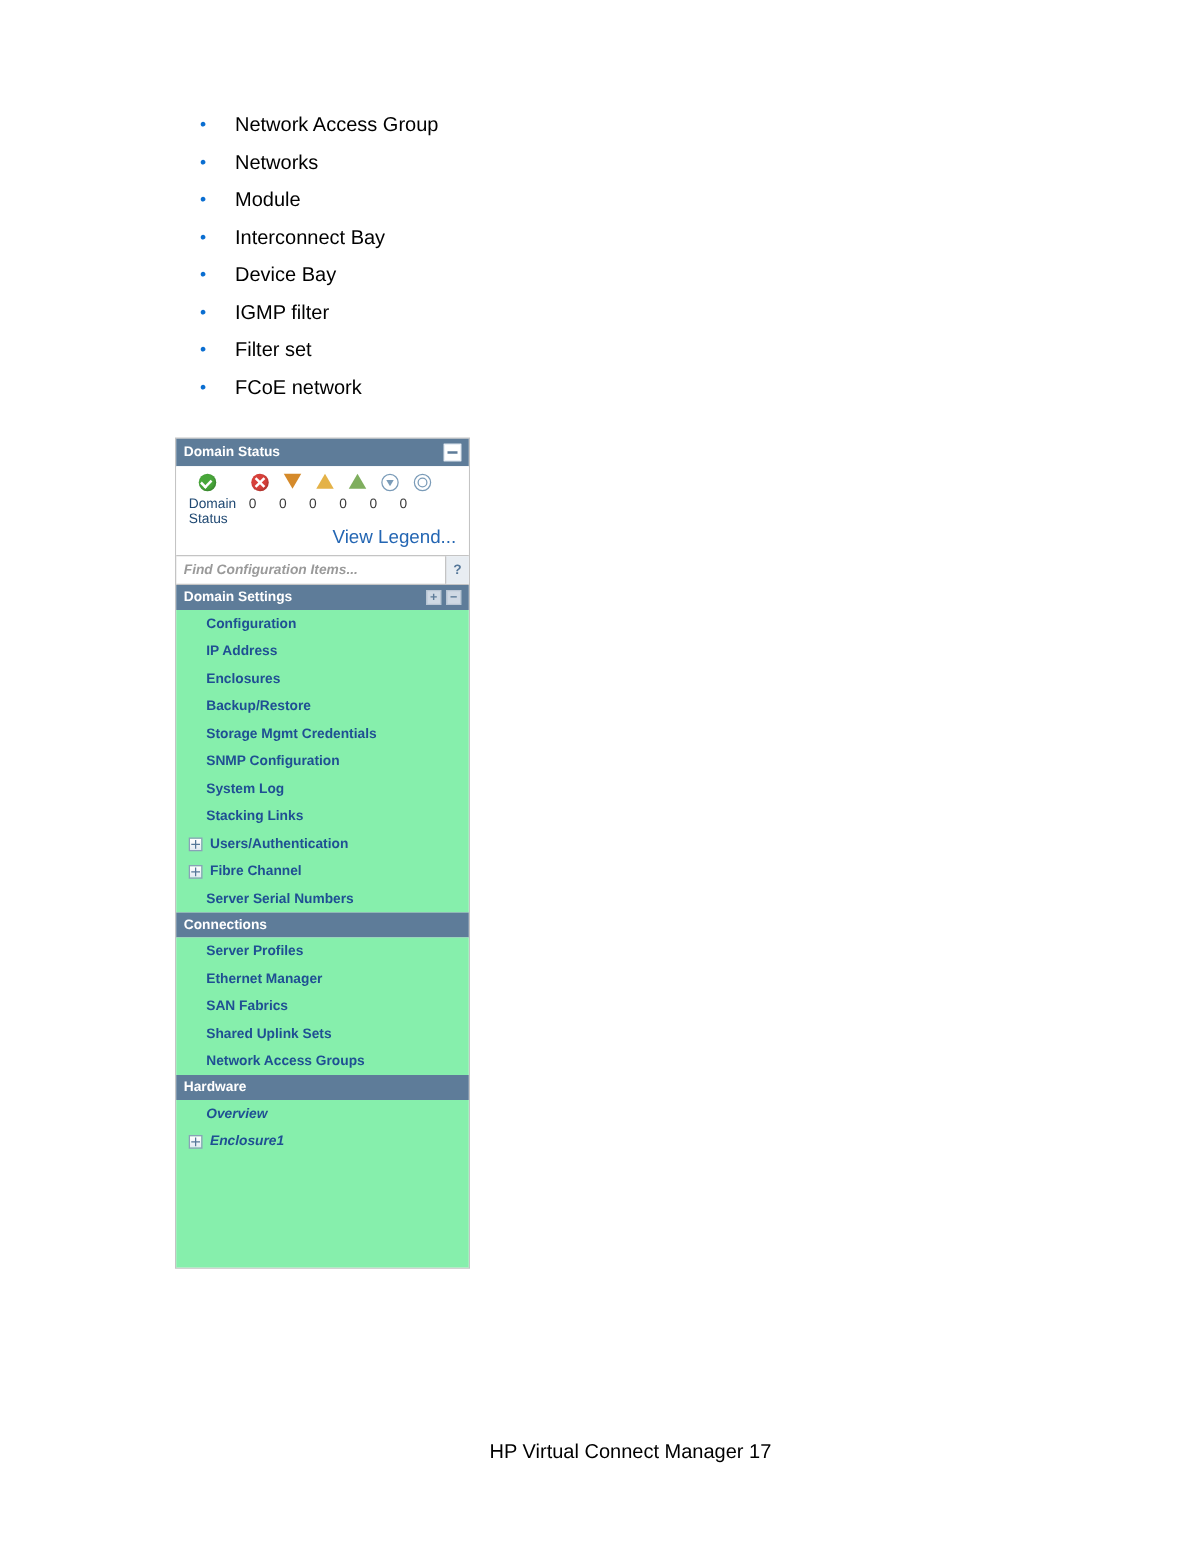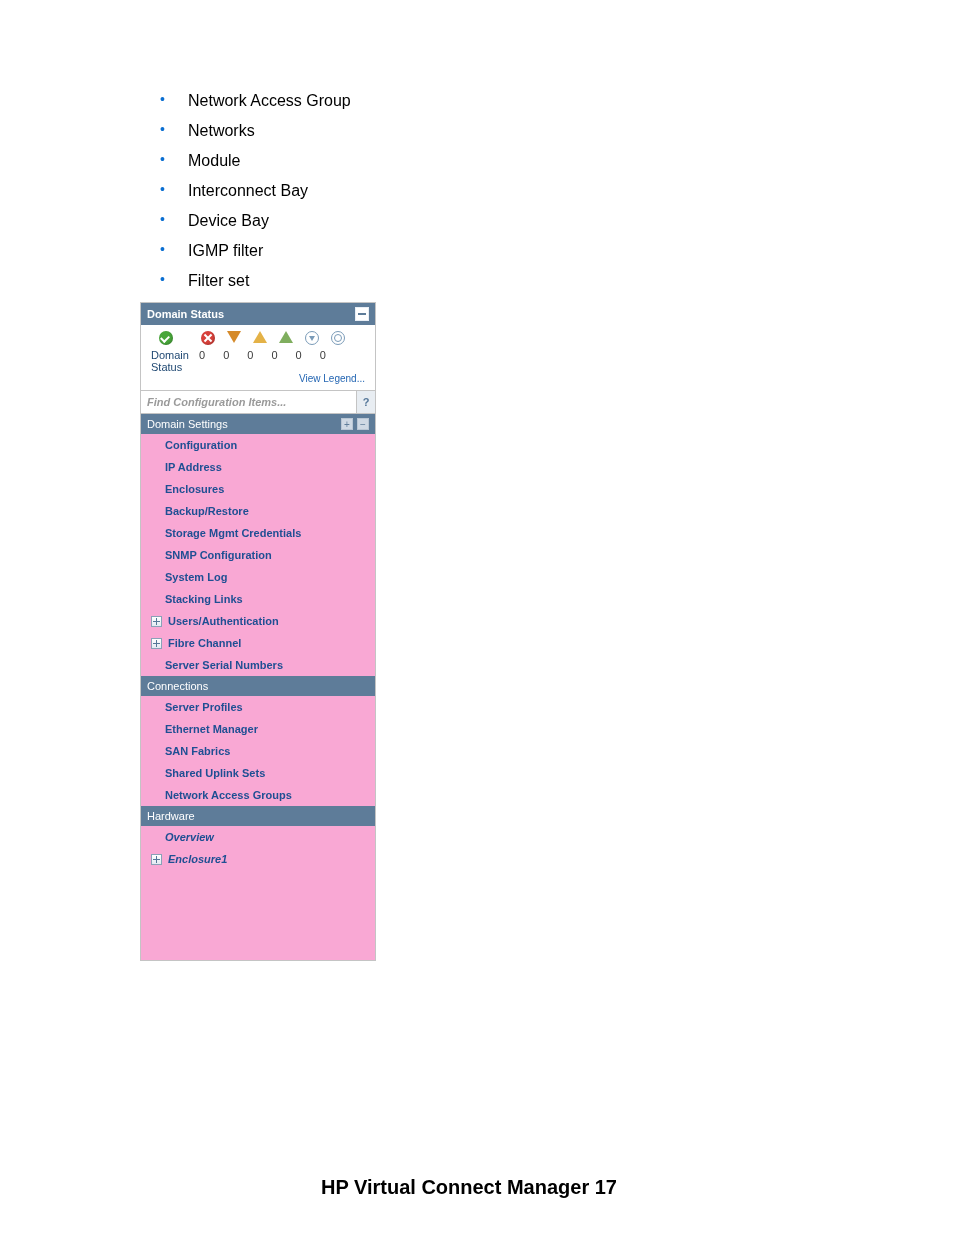"FCoE network" li { html: none -> <li>FCoE network</li> }
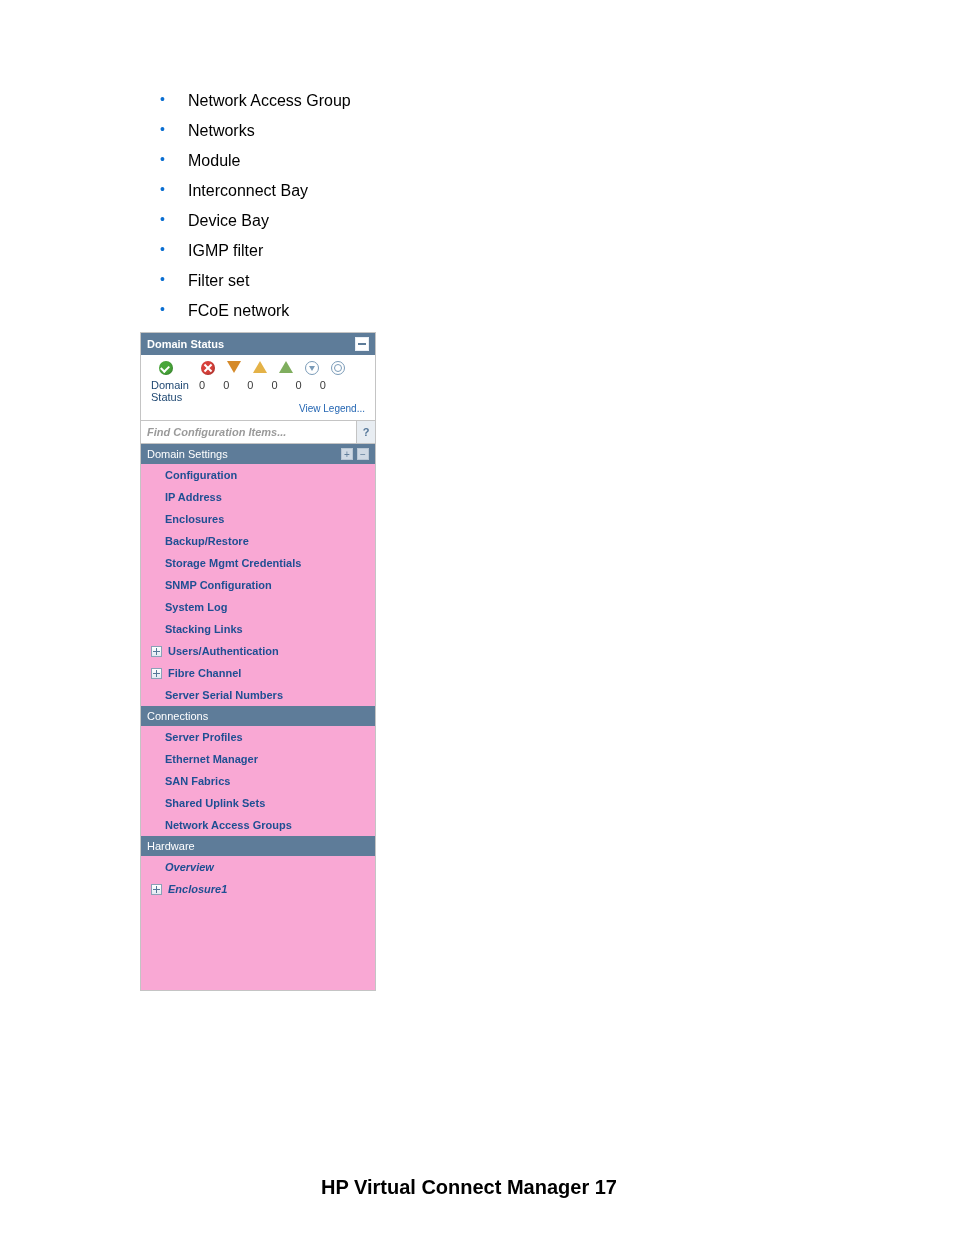"Domain Status" .panel-wrap { margin-top: 12px -> 30px }
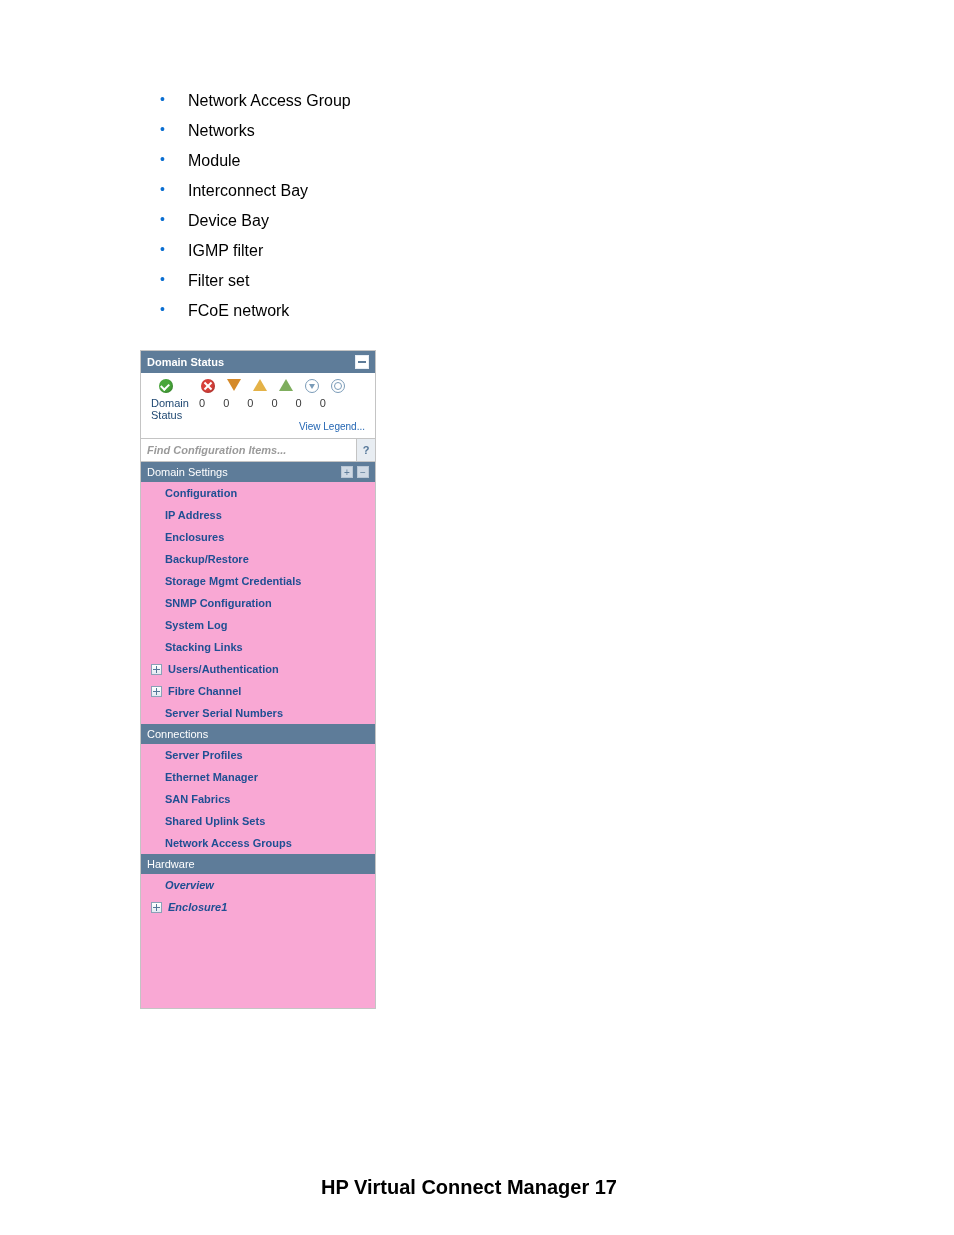"View Legend..." .legend-link { font-size: 10px -> 15px }
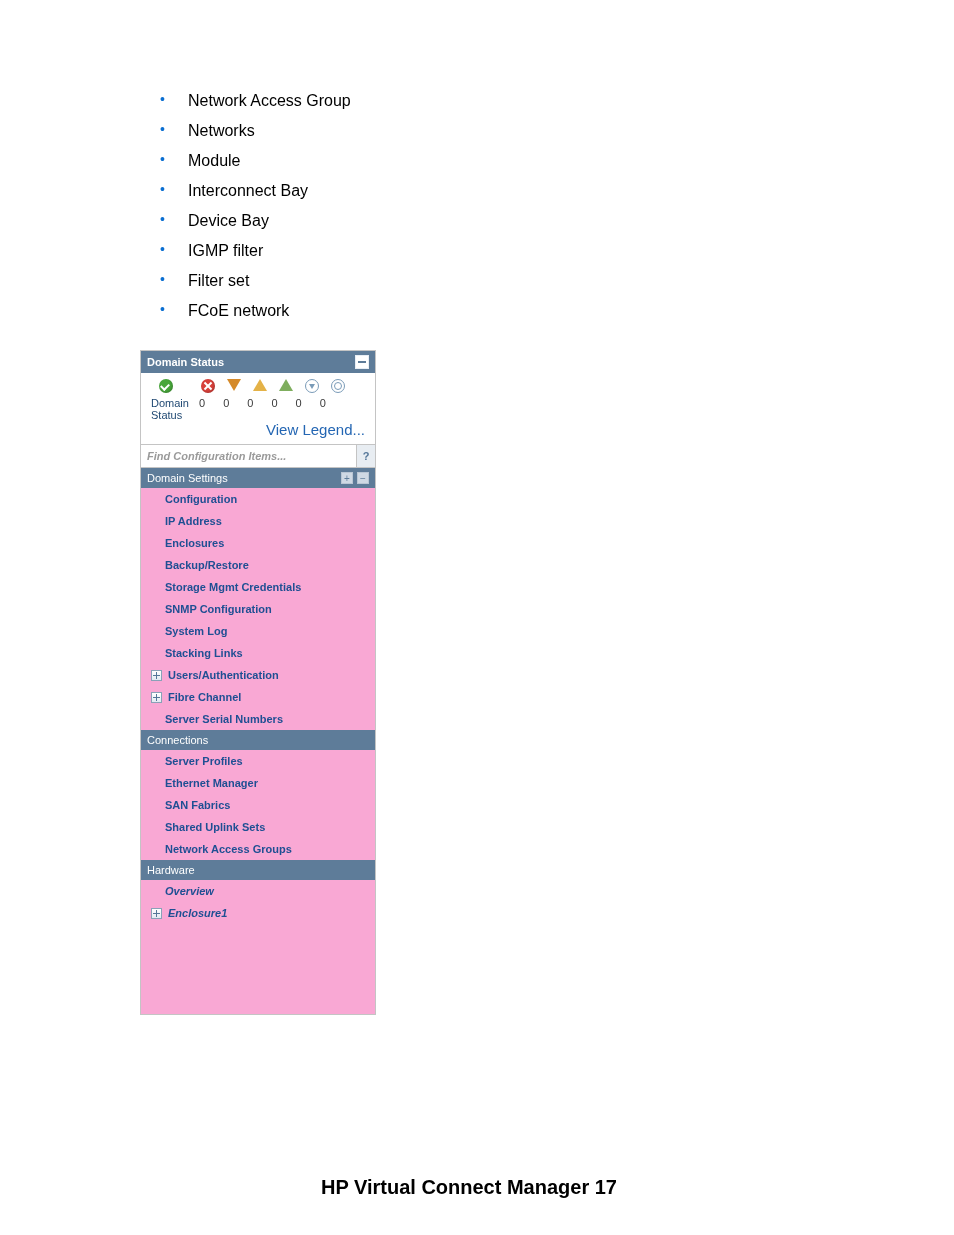"Domain Settings" .section-hdr { font-weight: normal -> bold }
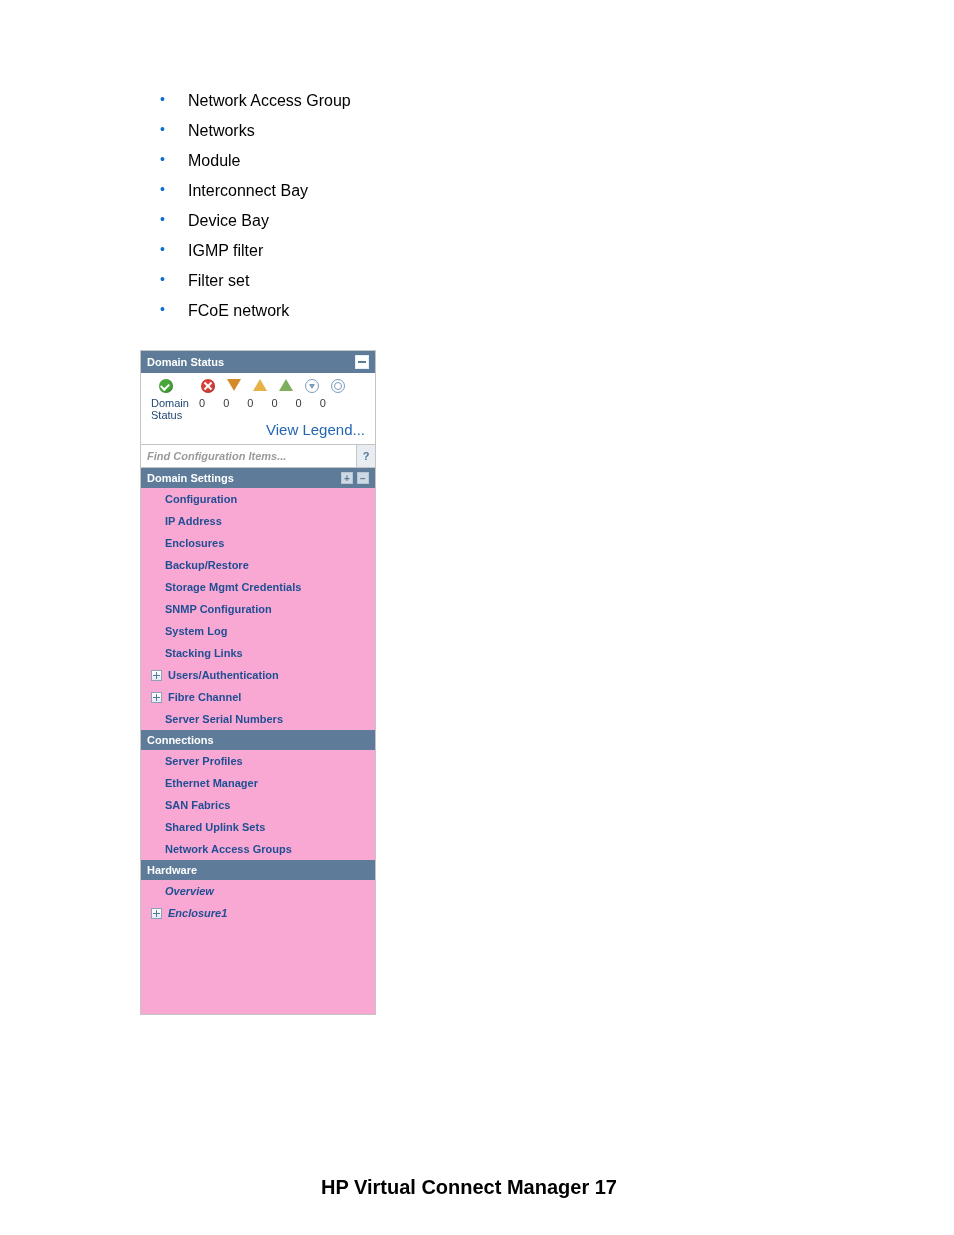"Configuration" .nav-area { background: #f9a8d4 -> #86efac }
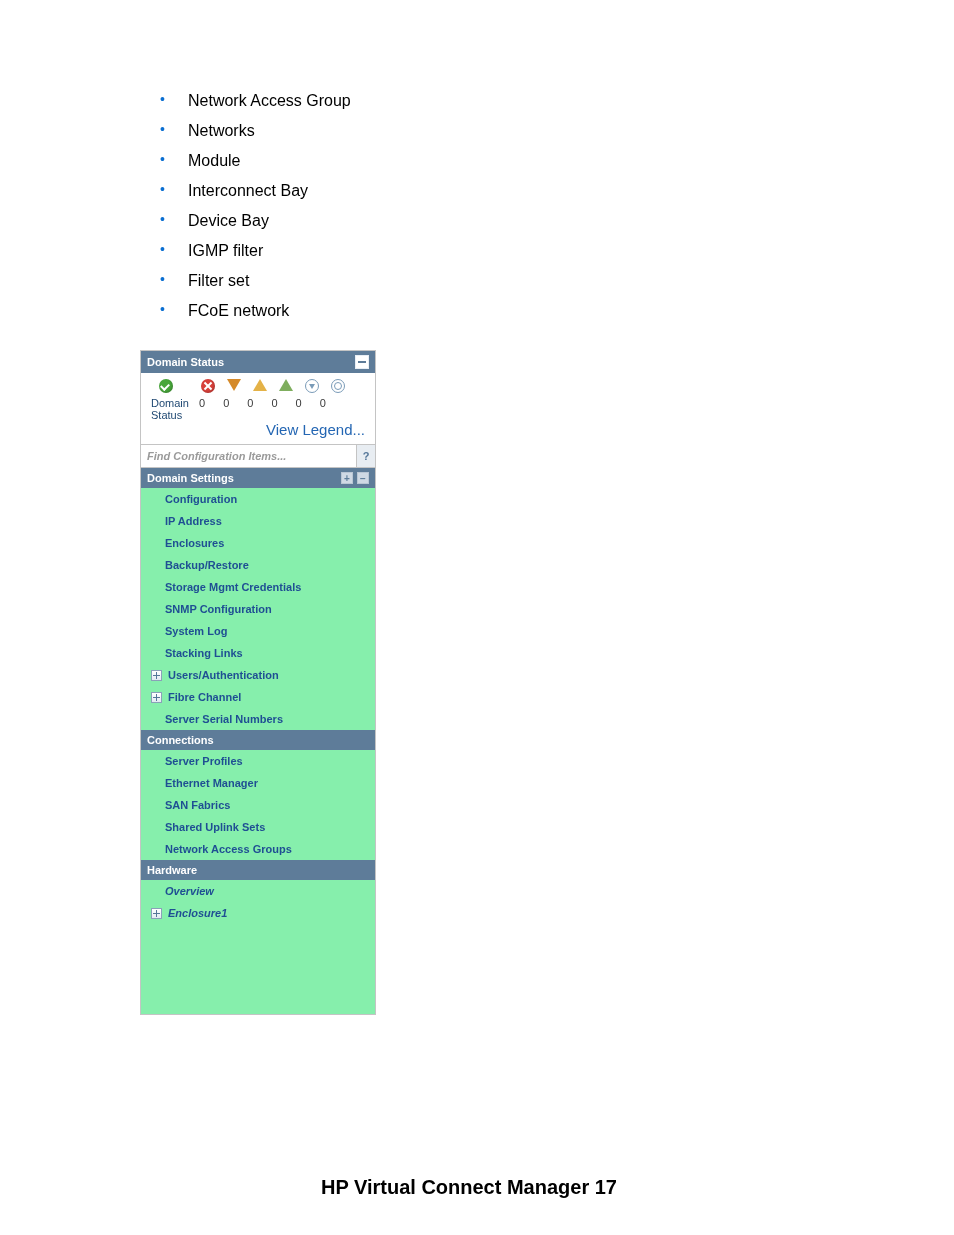"HP Virtual Connect Manager 17" .footer { bottom: 36px -> 64px; font-size: 20px -> 16px; font-weight: 700 -> 400 }
